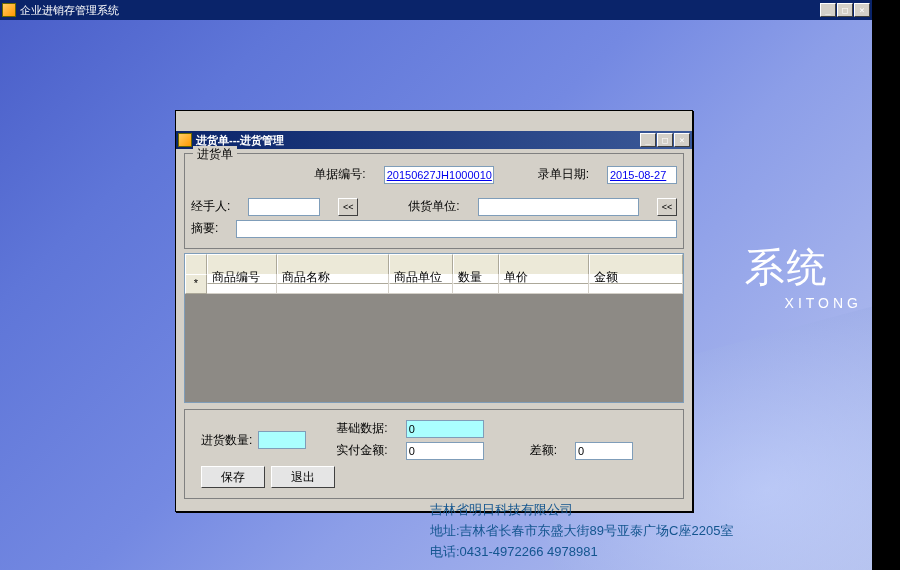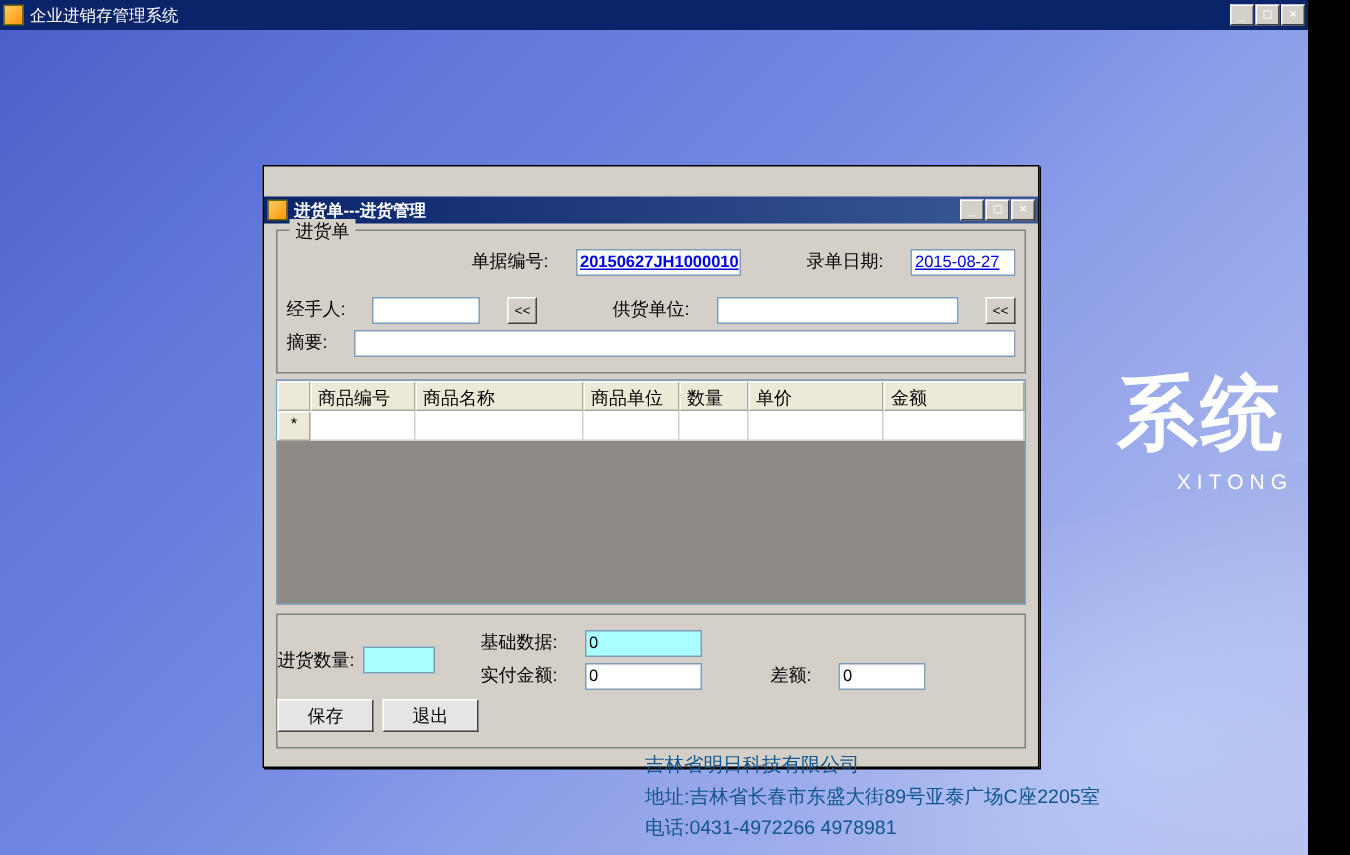"20150627JH1000010" span.txt-input { font-weight: bold -> none }
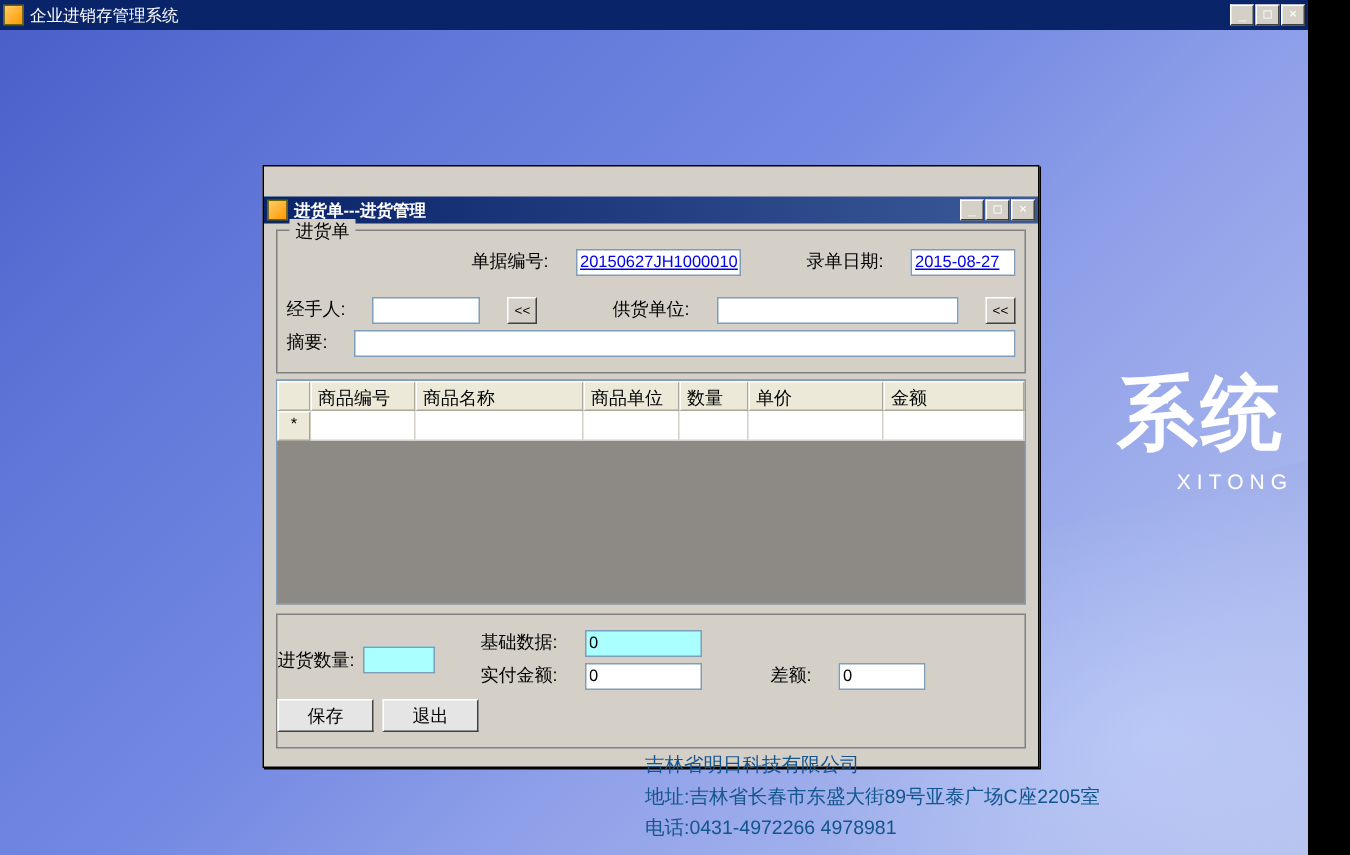"商品编号" .grid-hcell { padding: 2px 4px -> 14px 4px }
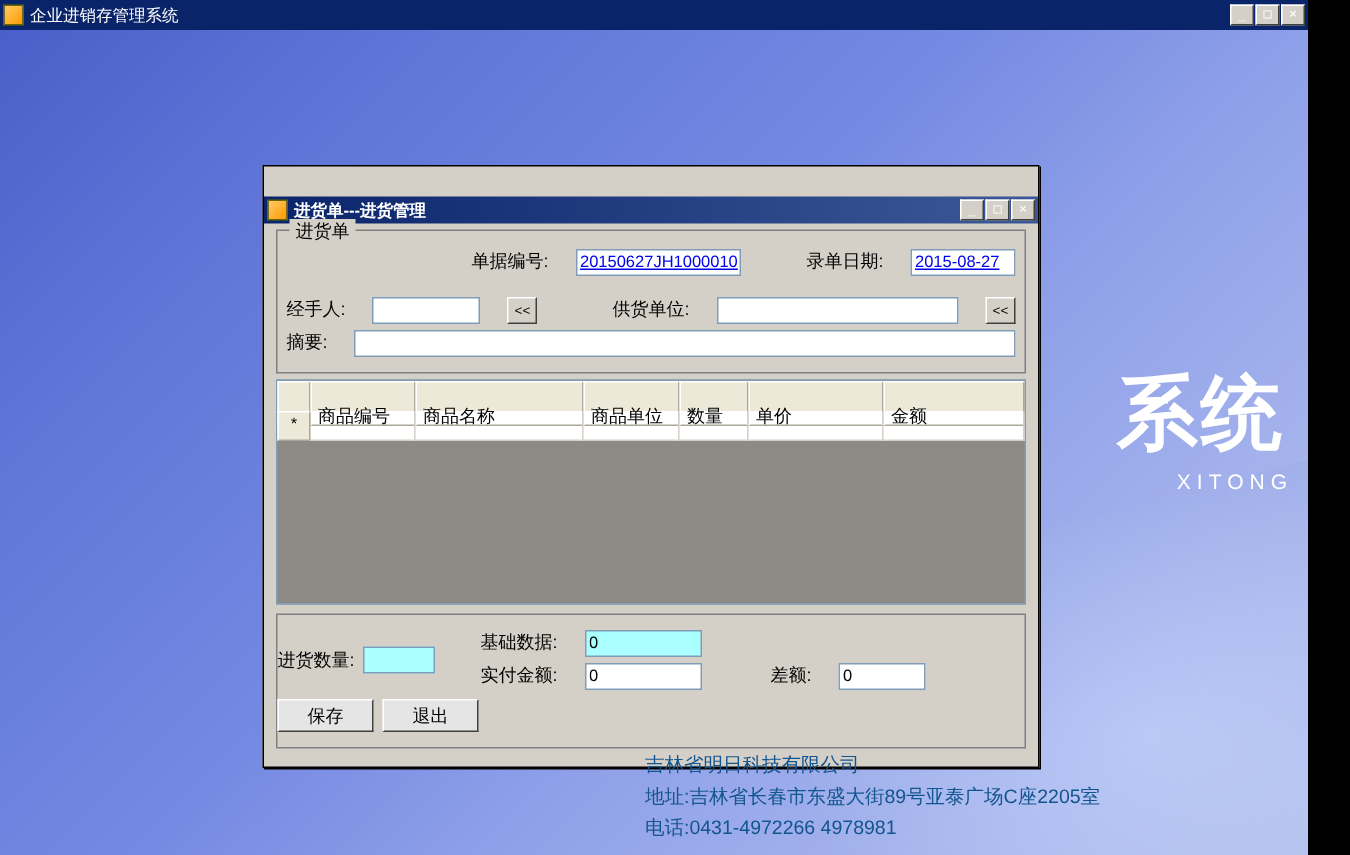"系统" .bg-badge-big { font-size: 54px -> 40px; font-weight: bold -> normal }
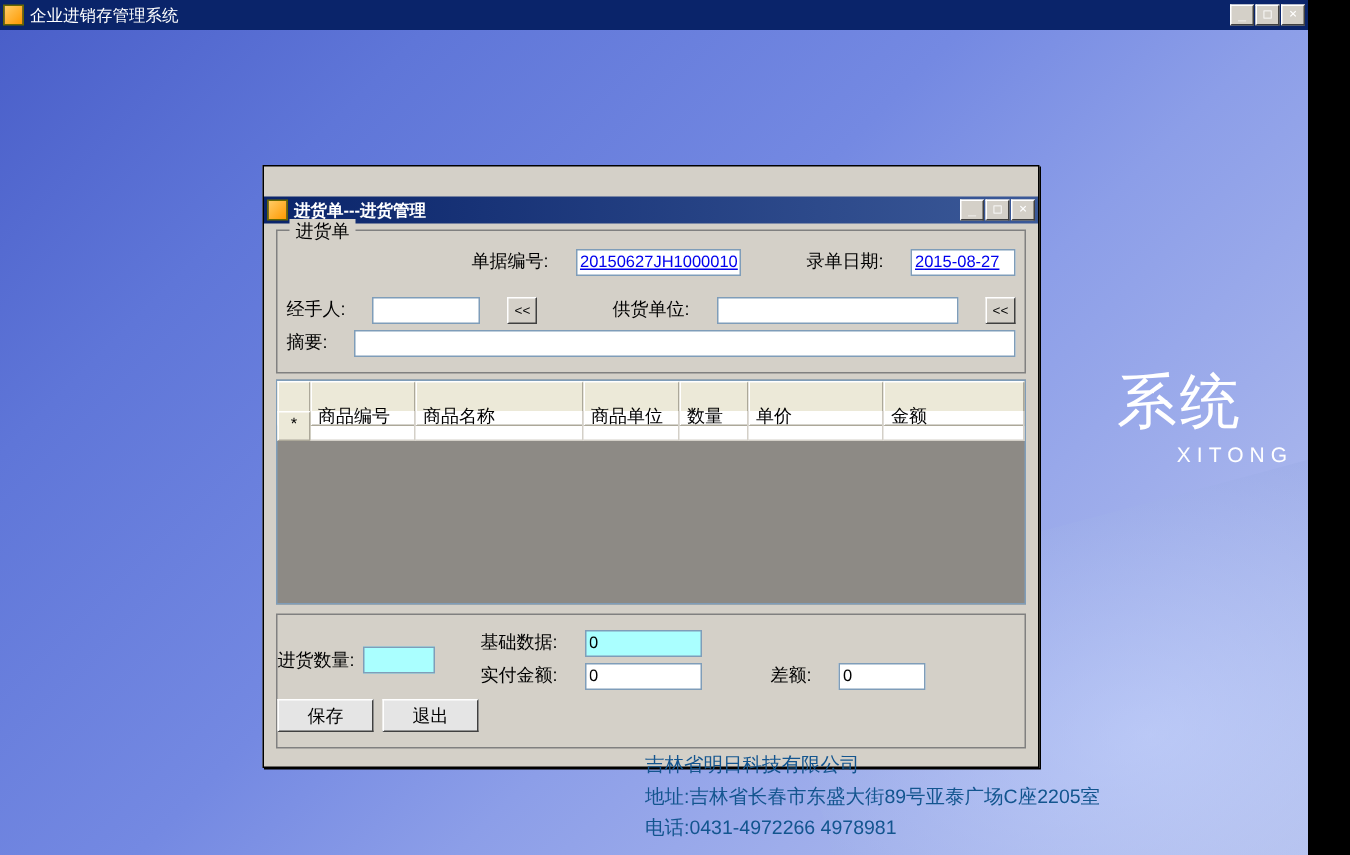"进货数量:" .bottom-panel { padding: 10px 0 -> 10px 16px }
